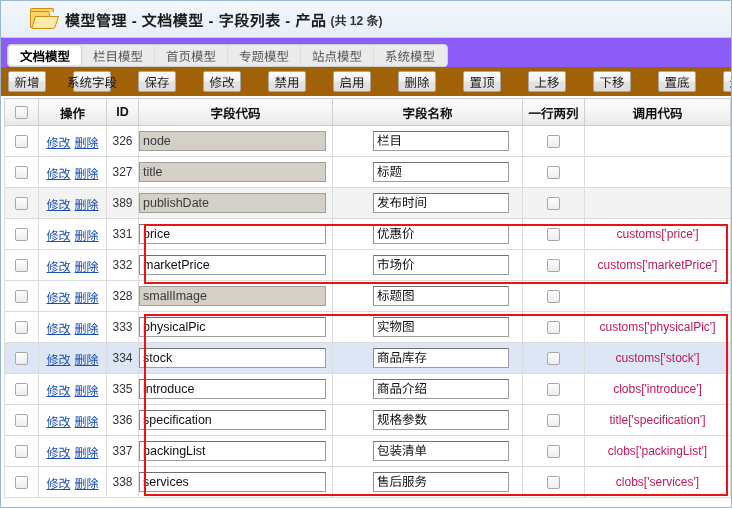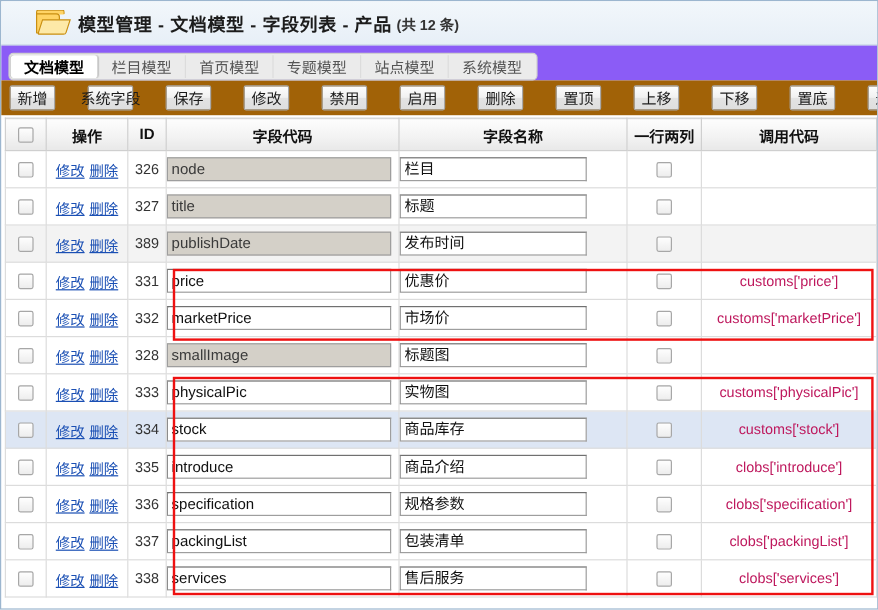"栏目" .inp.name { margin-left: none -> 40px; width: 156px -> 136px }
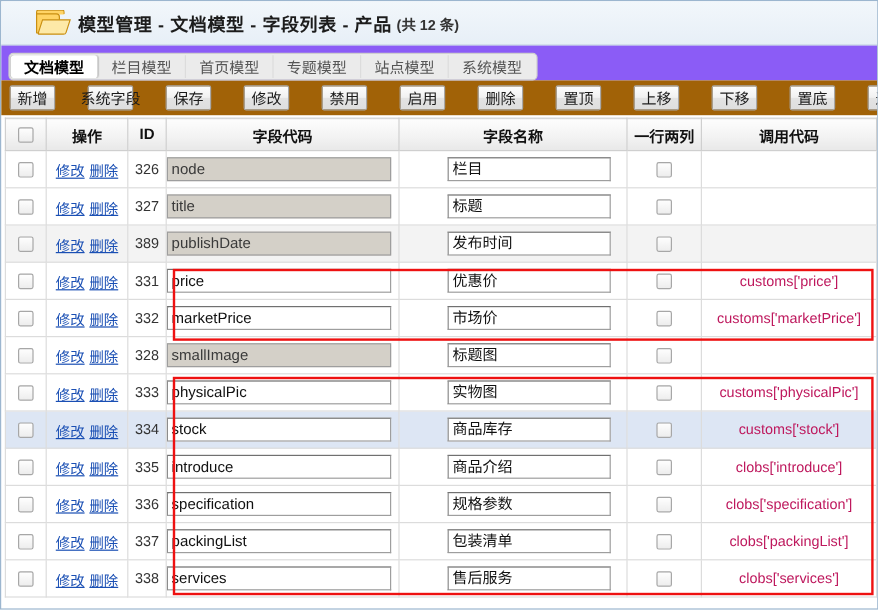"clobs['specification']" td.callcode { text: clobs -> title }
